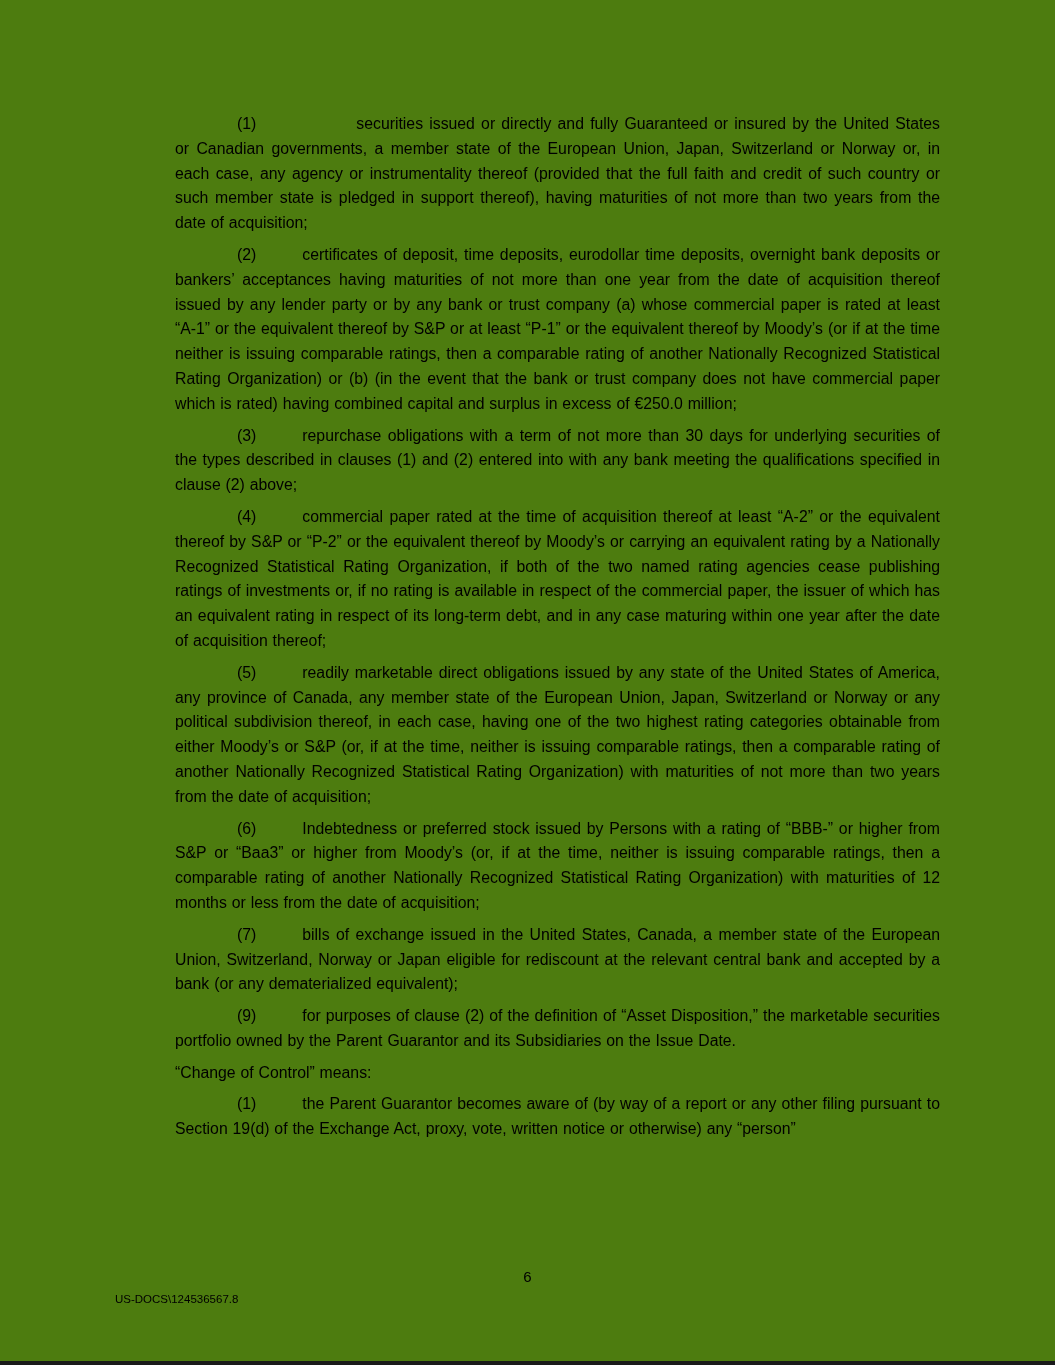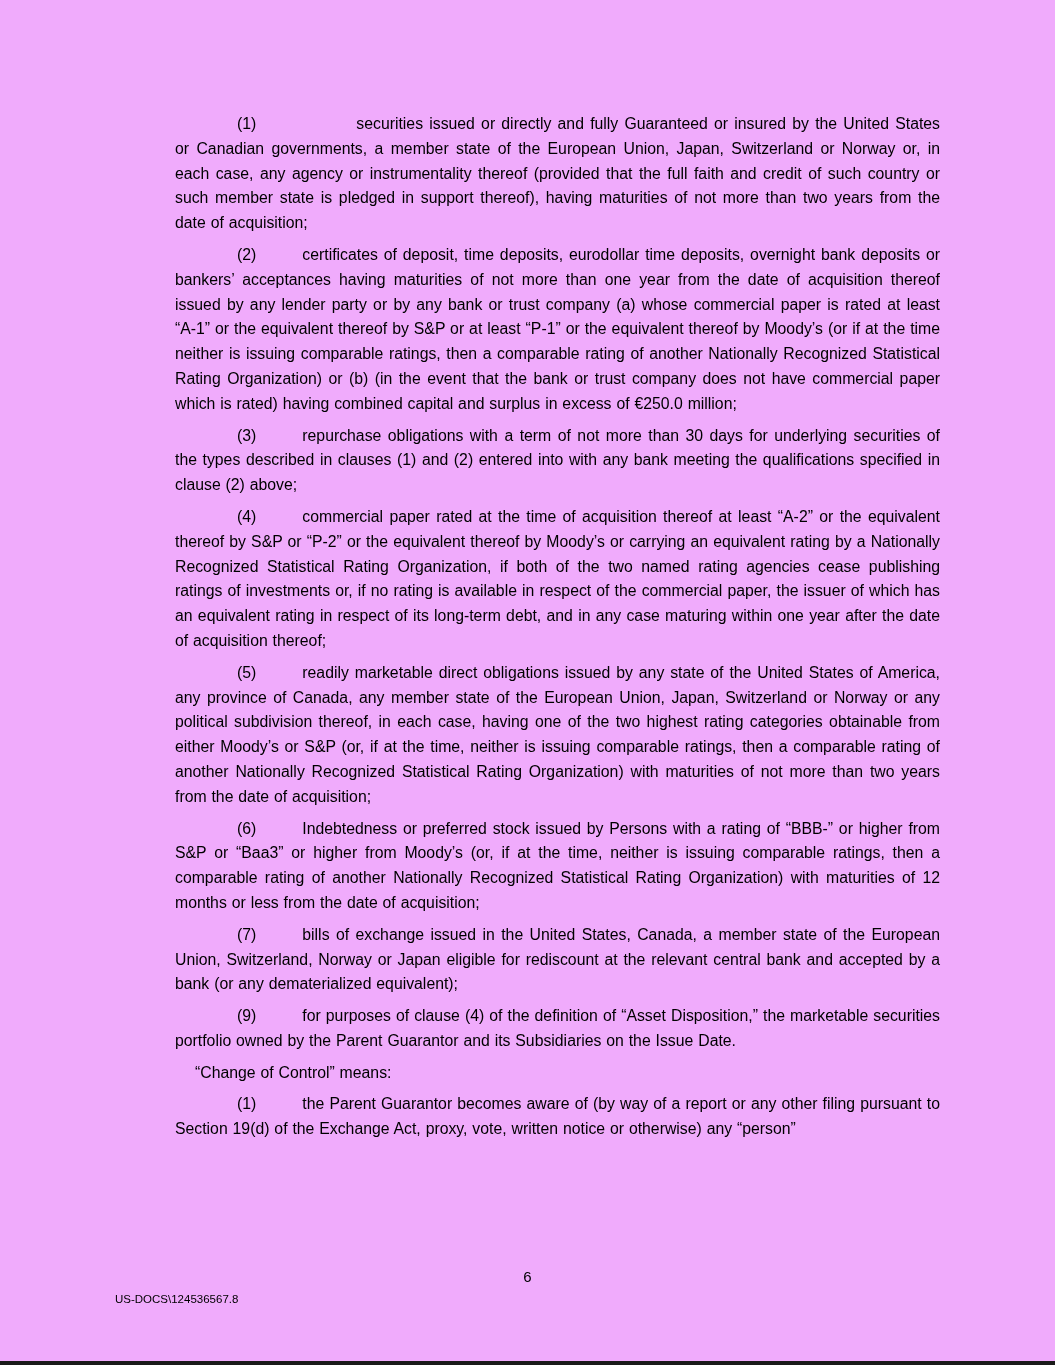"(1) securities issued or directly" .page { background: #f0abfc -> #4d7c0f }
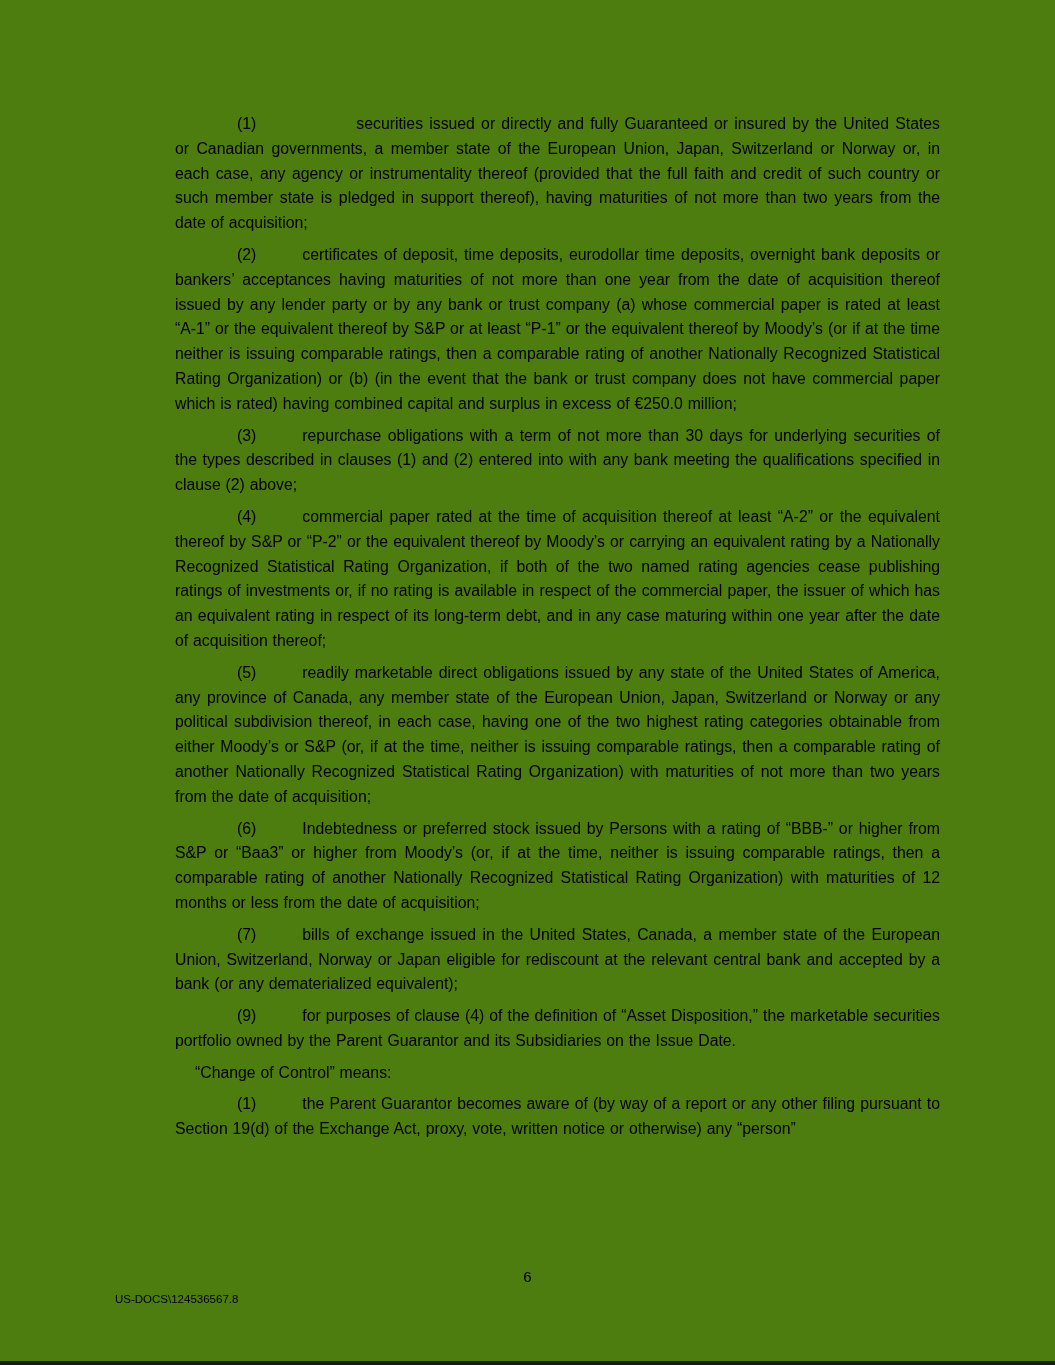"for purposes of clause (4)" span.txt { text: 4 -> 2 }
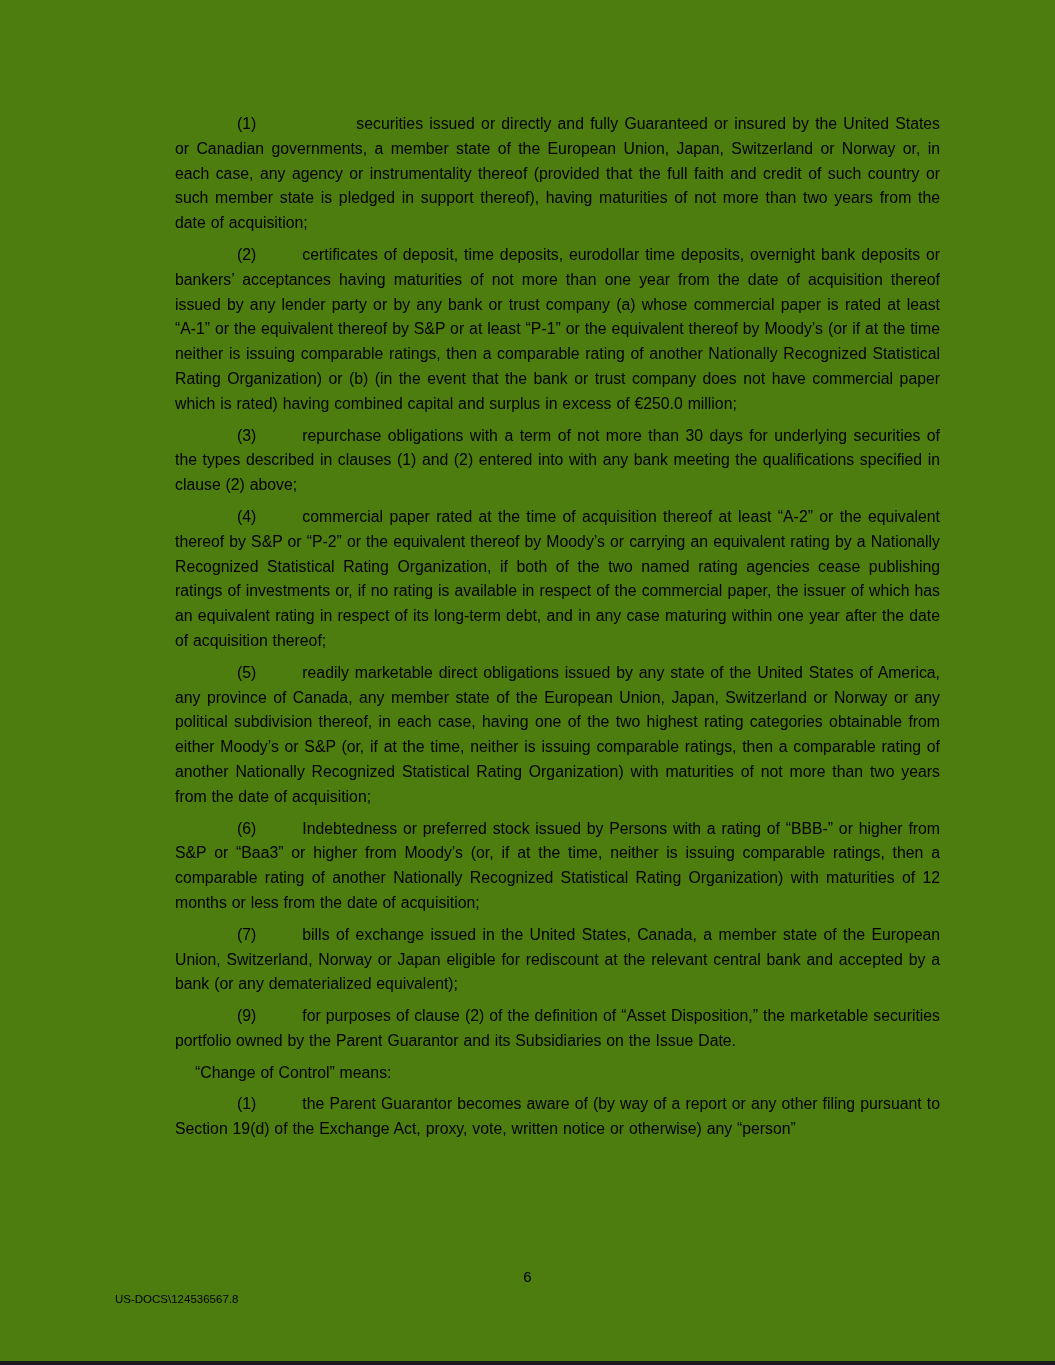"“Change of Control” means:" .para.no-indent { margin-left: 20px -> none }
